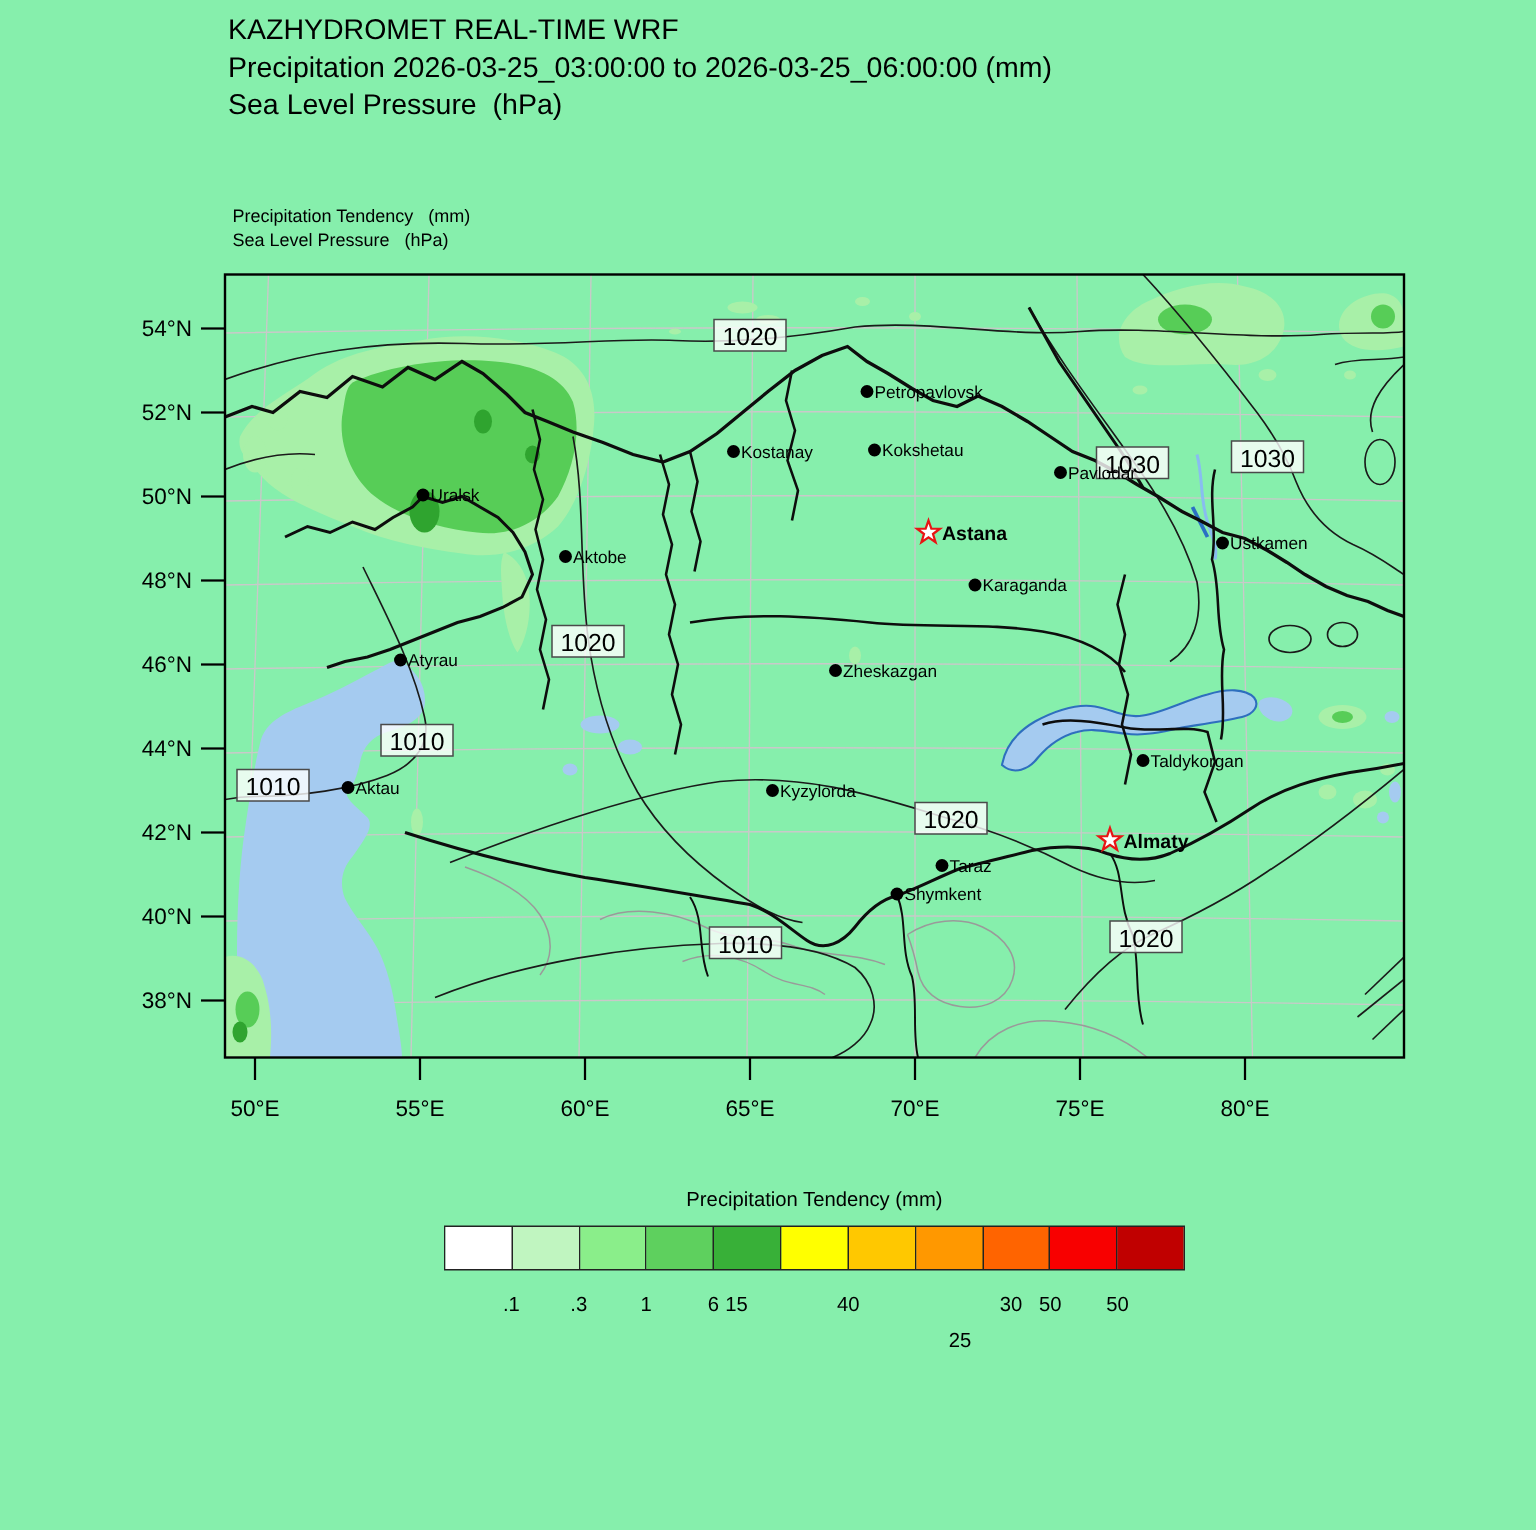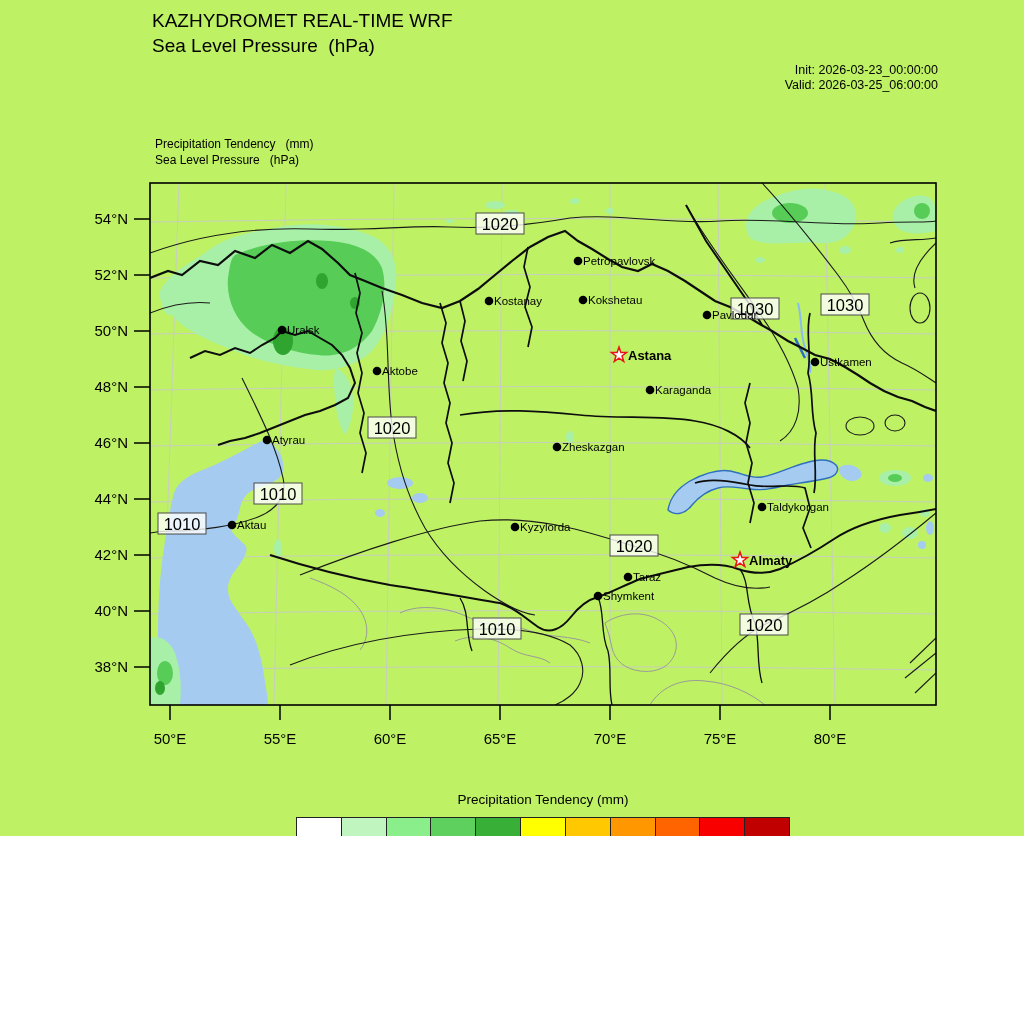"KAZHYDROMET REAL-TIME WRF" .page { background: #bef264 -> #86efac; height: 836px -> 1020px }
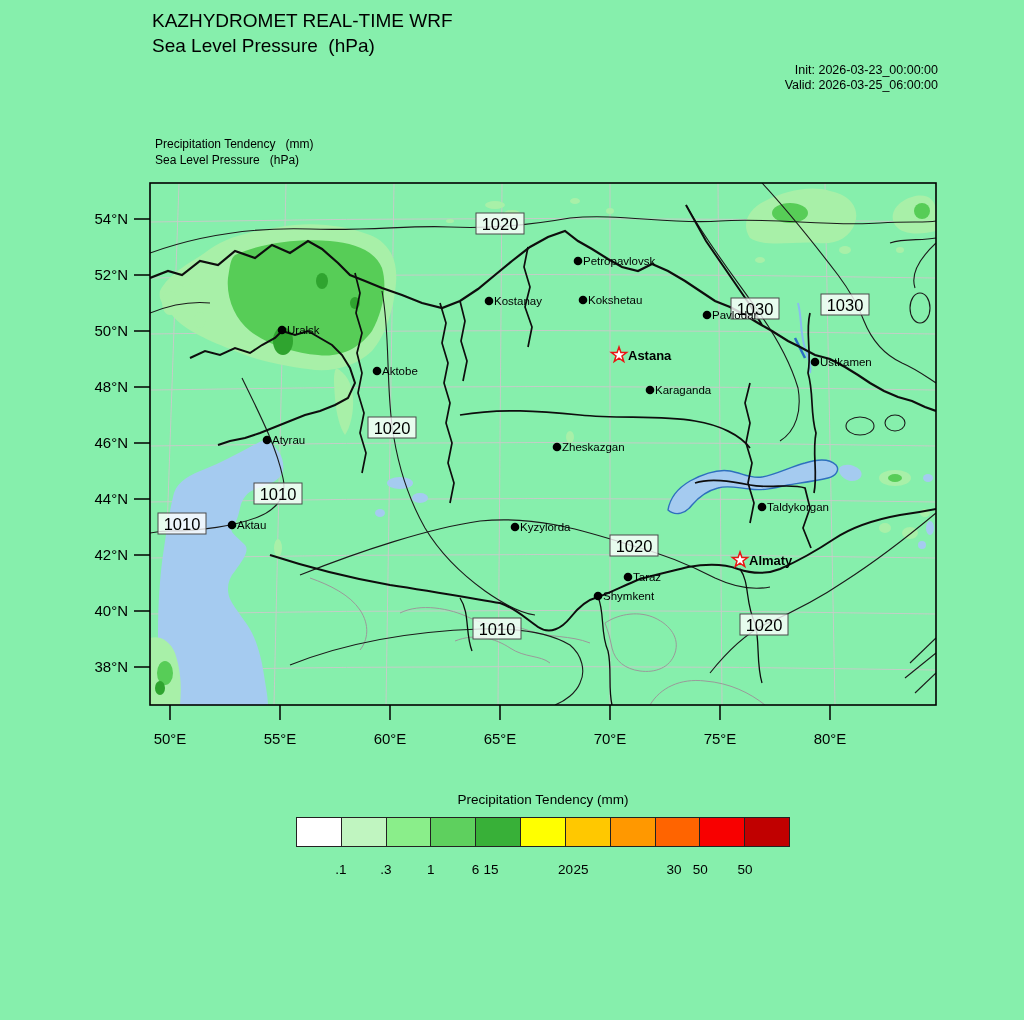"Precipitation 2026-03-25_03:00:00 to" div { html: none -> <div>Precipitation 2026-03-25_03:00:00 to 2026-03-25_06:00:00 (mm)</div> }
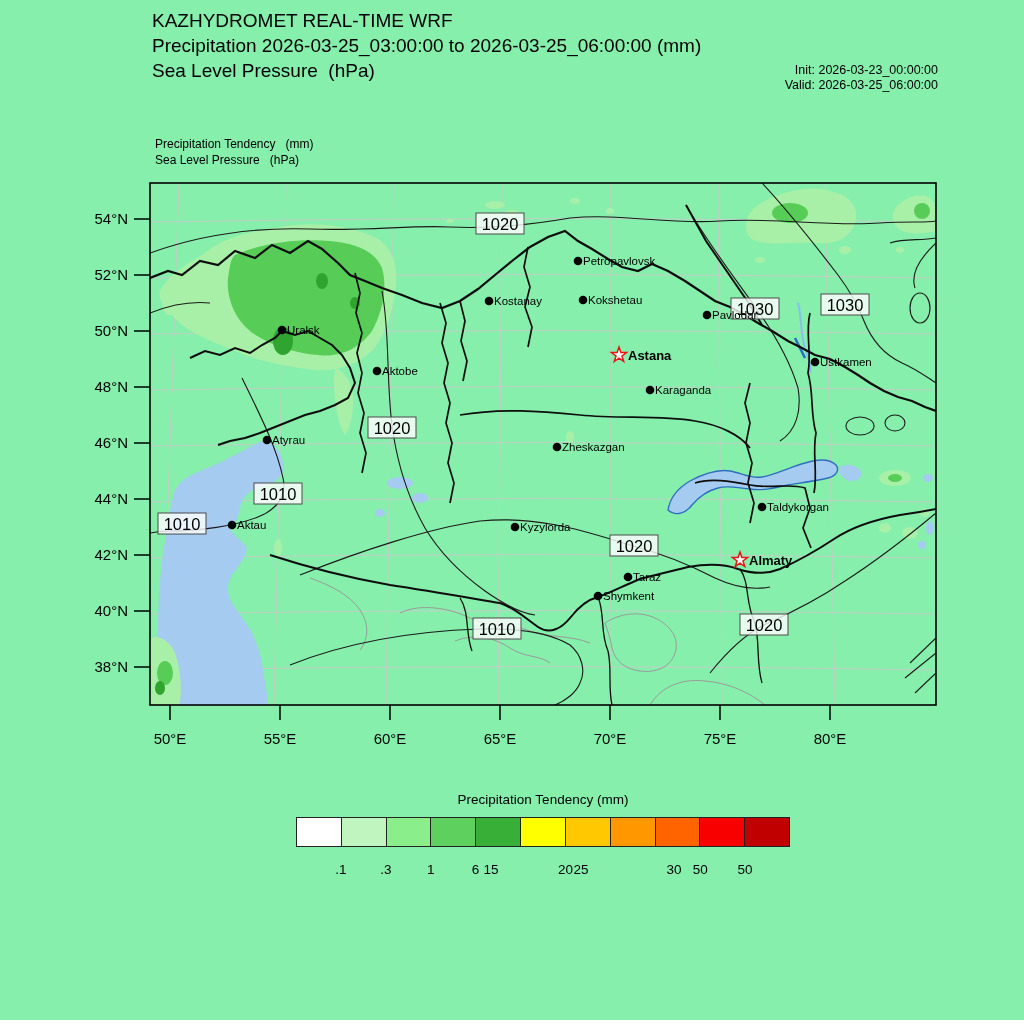"Init: 2026-03-23_00:00:00" div.initvalid { html: <div> <div>Init: 2026-03-23_00:00:00</div> <div>Valid: 2026-03-25_06:00:00</div> </div> -> none }
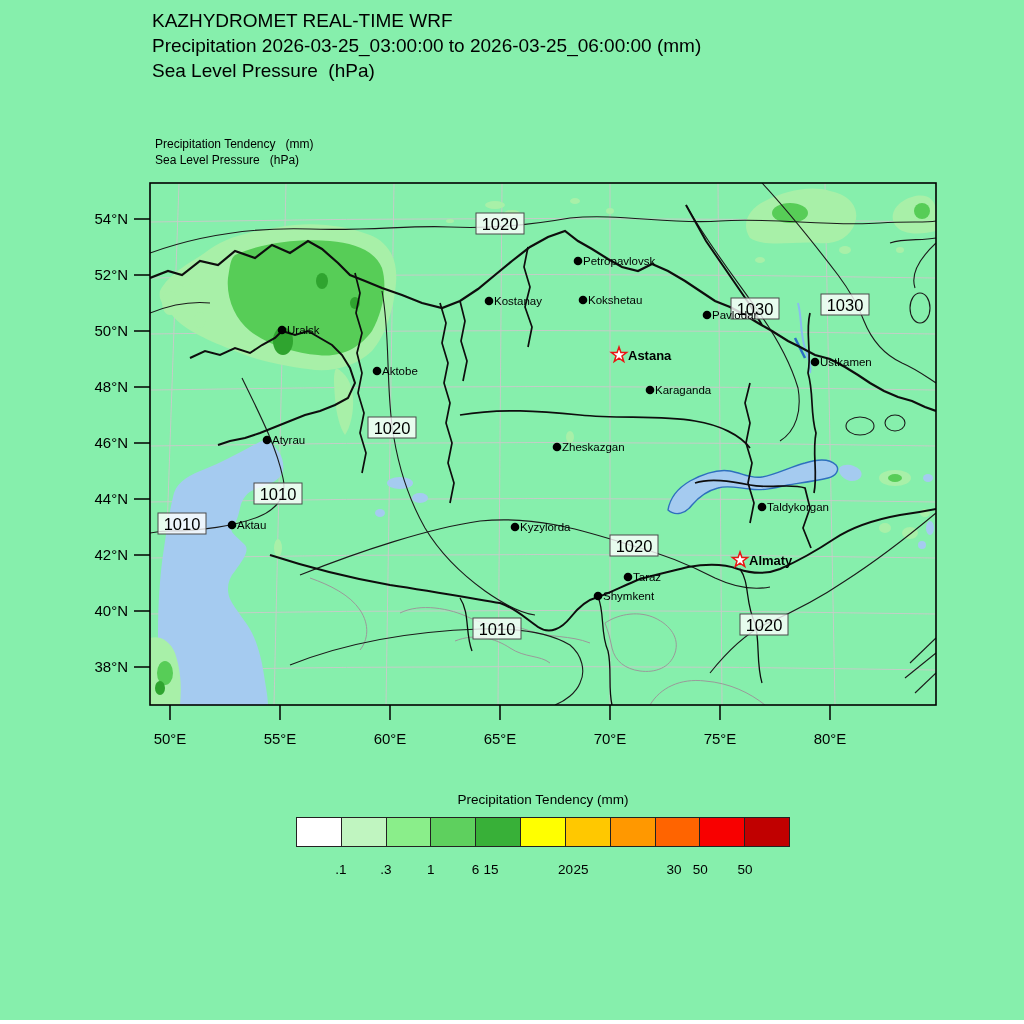"20" span { text: 20 -> 40 }
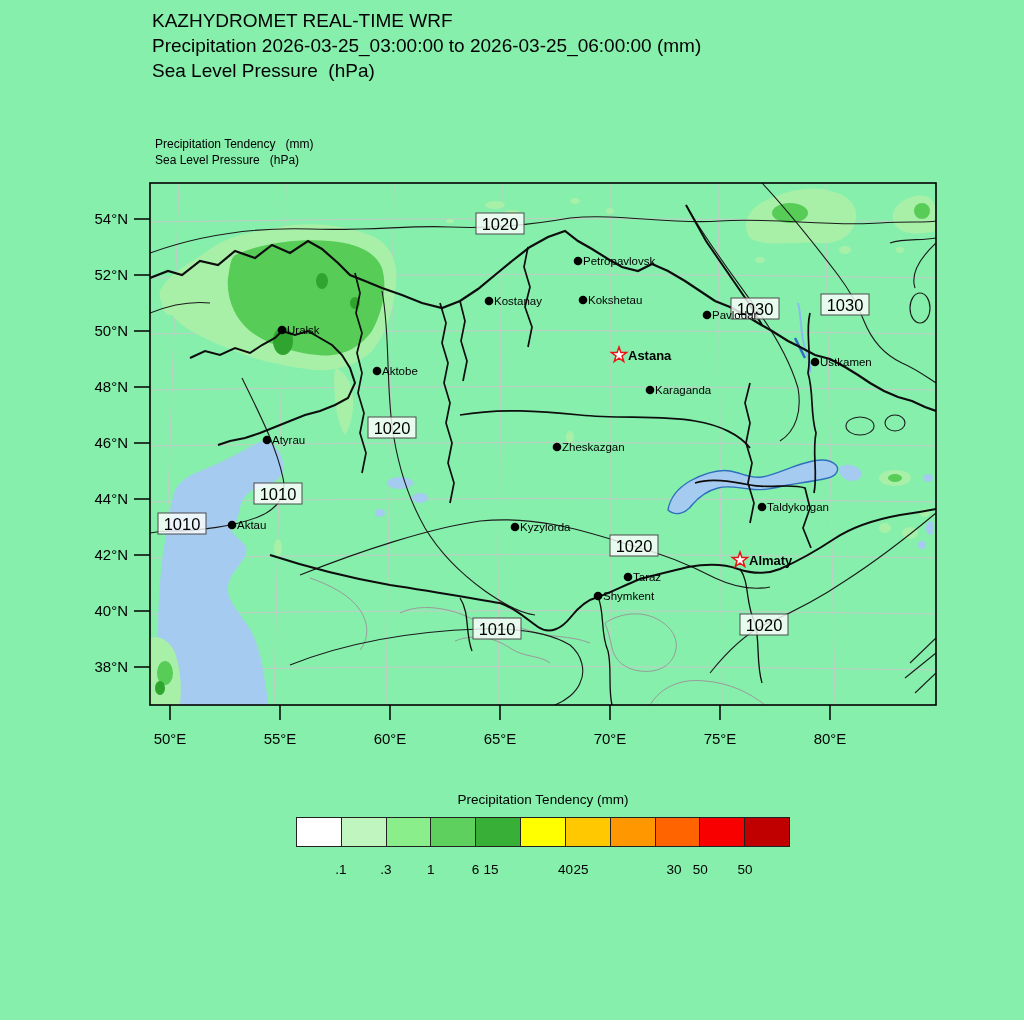"25" span { left: 581px -> 640px; margin-top: none -> 24px }
